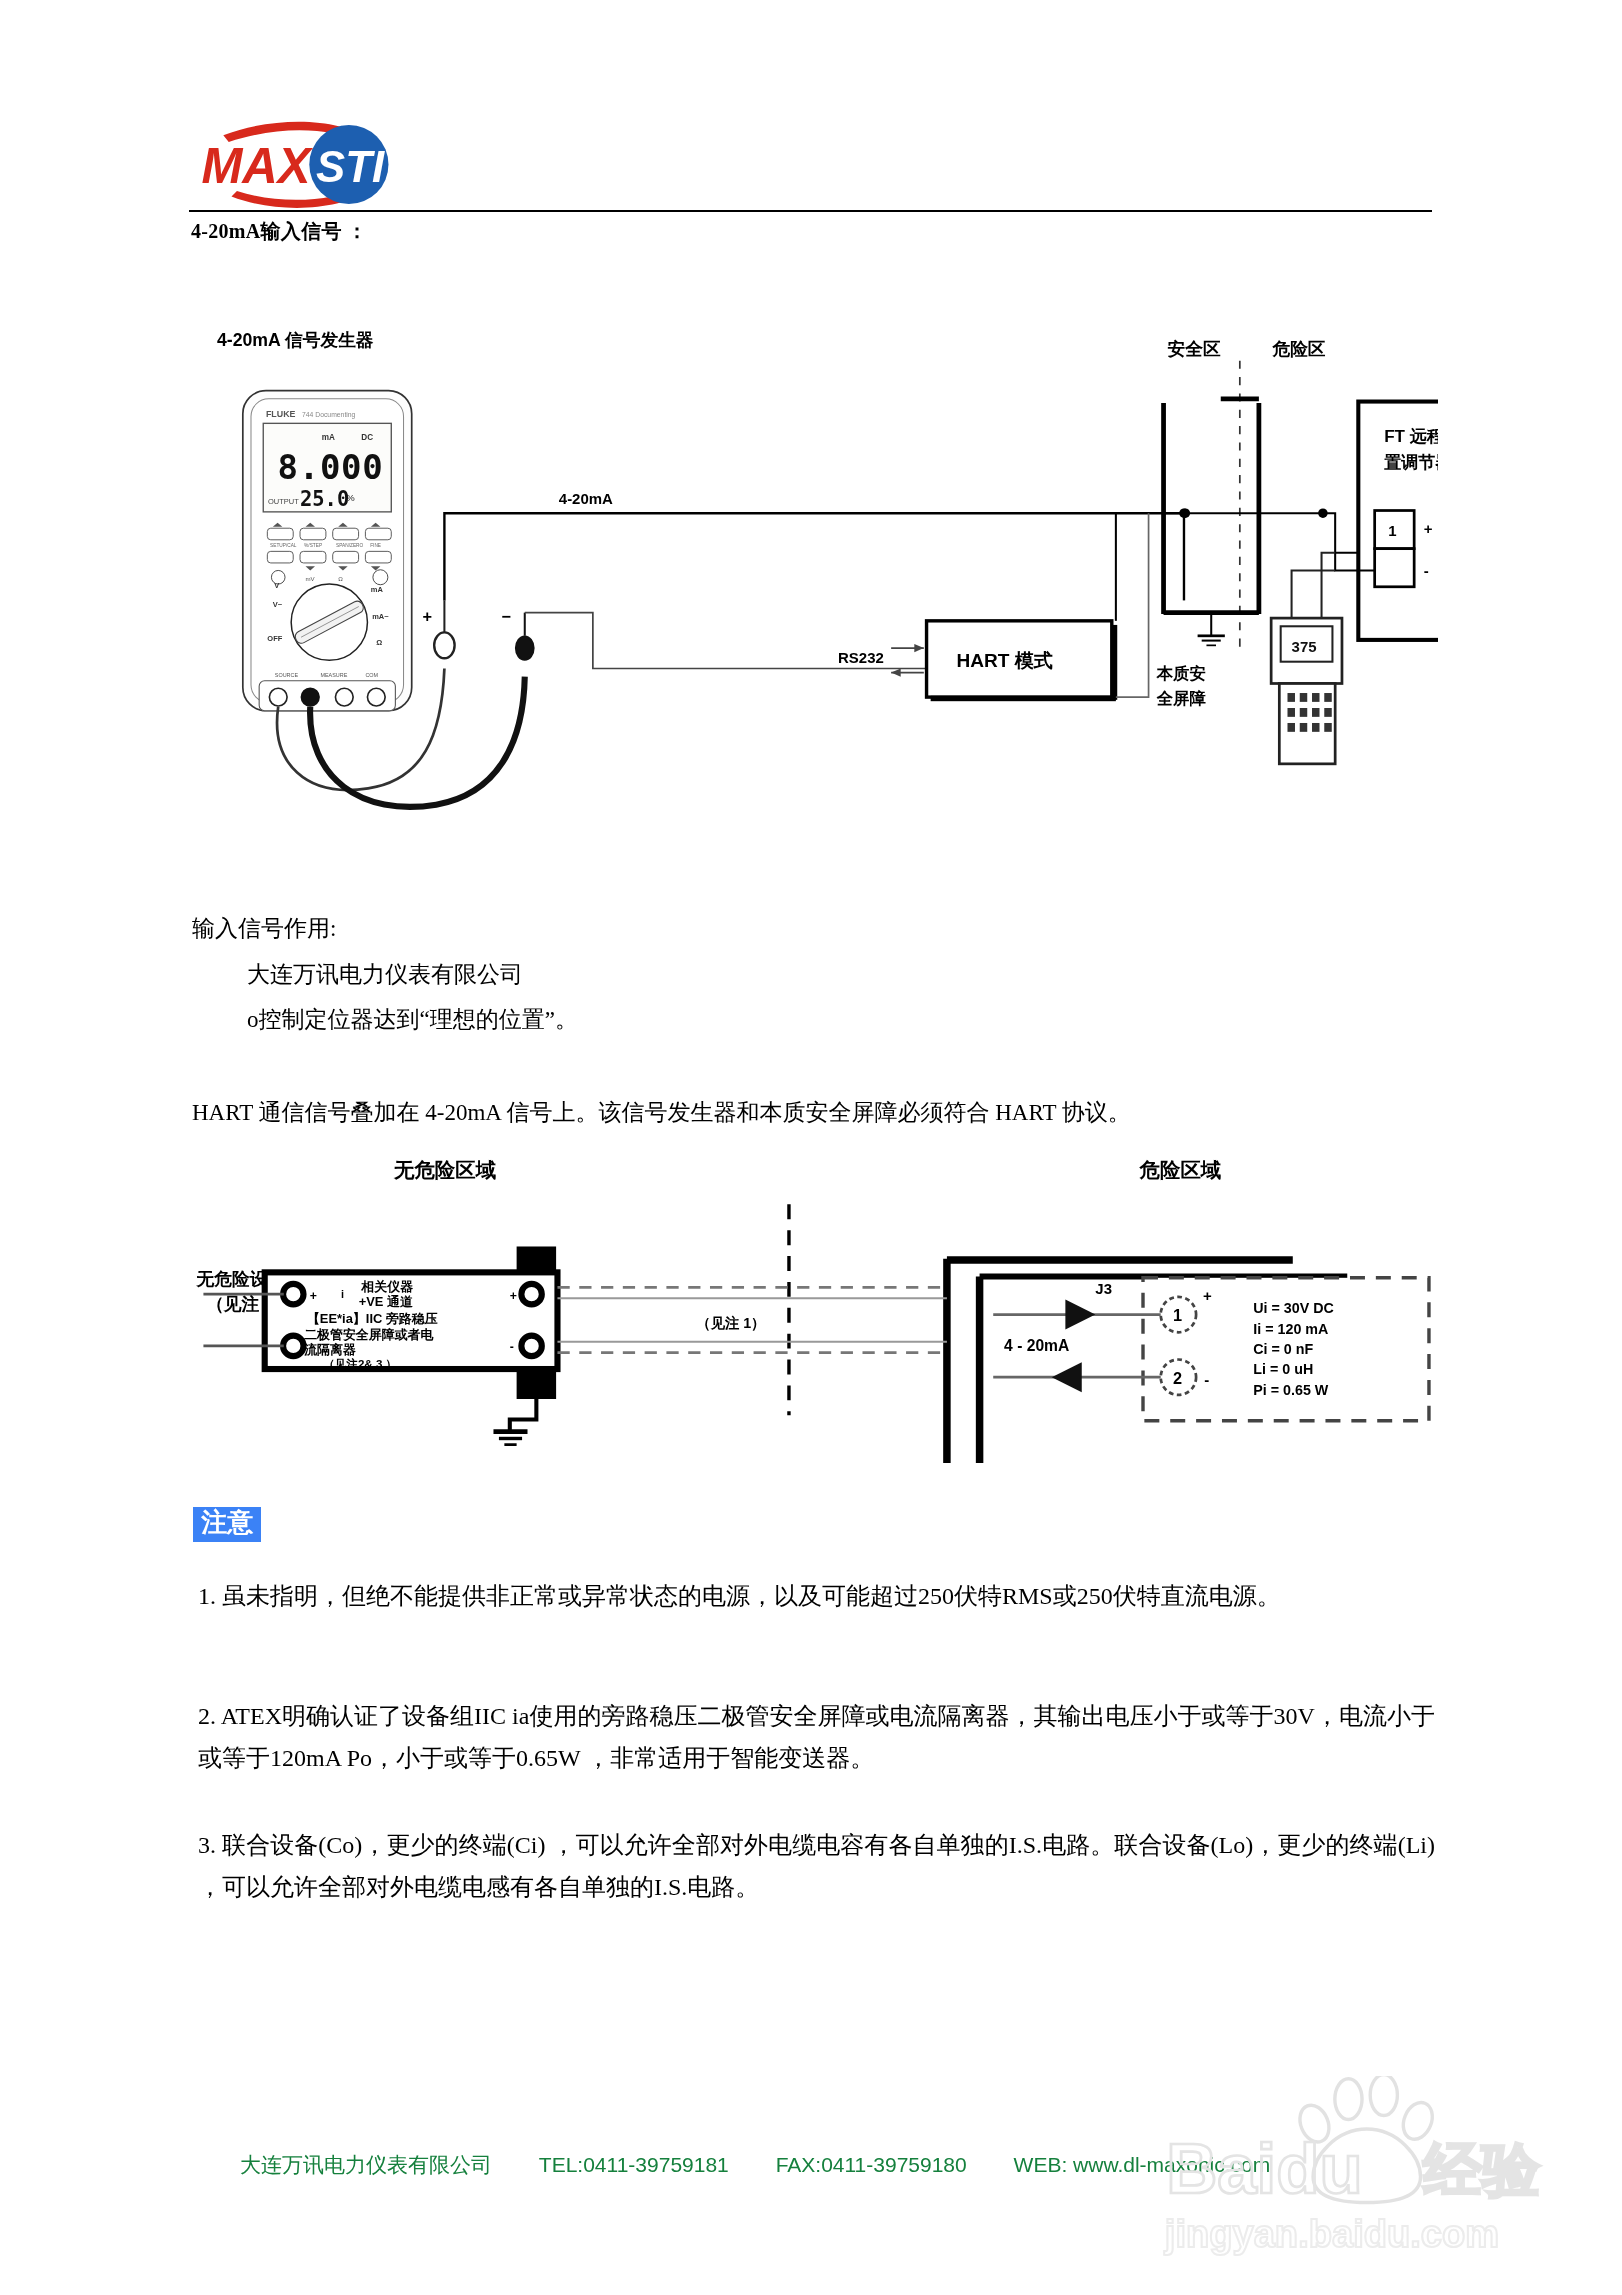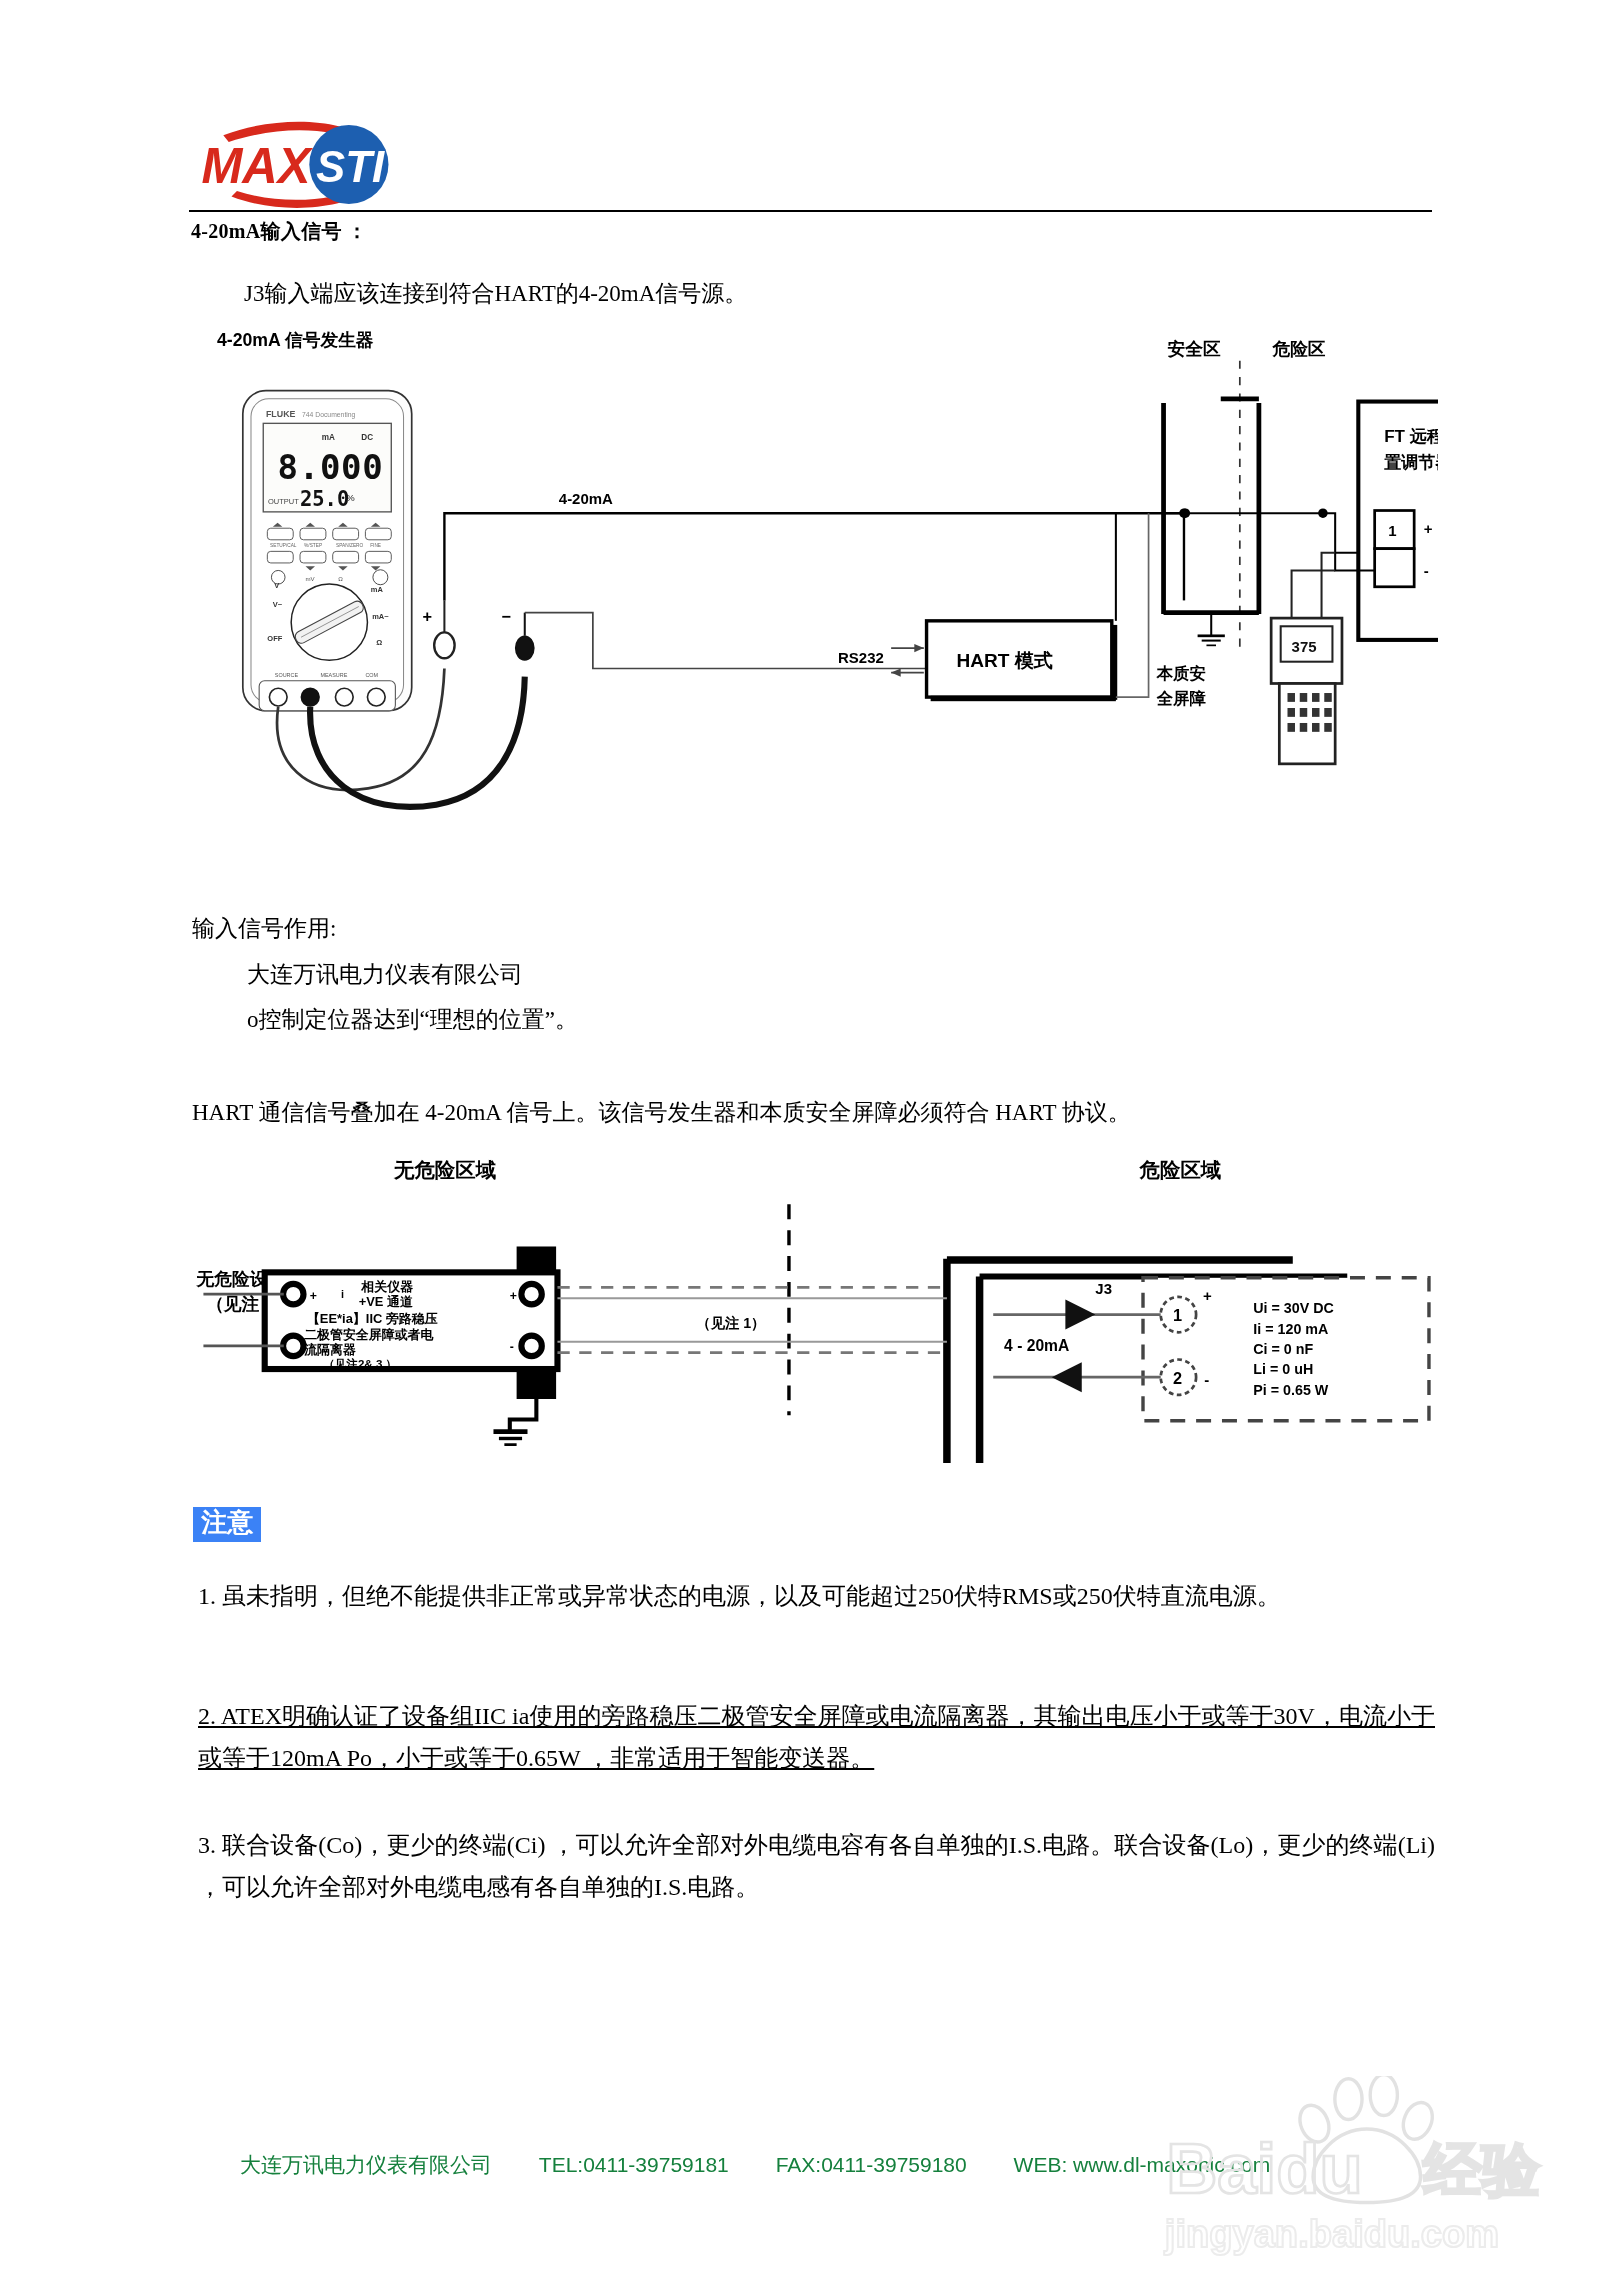"J3输入端应该连接到符合HART的4-20mA信号源。" div.para { html: <div>J3输入端应该连接到符合HART的4-20mA信号源。</div> -> none }
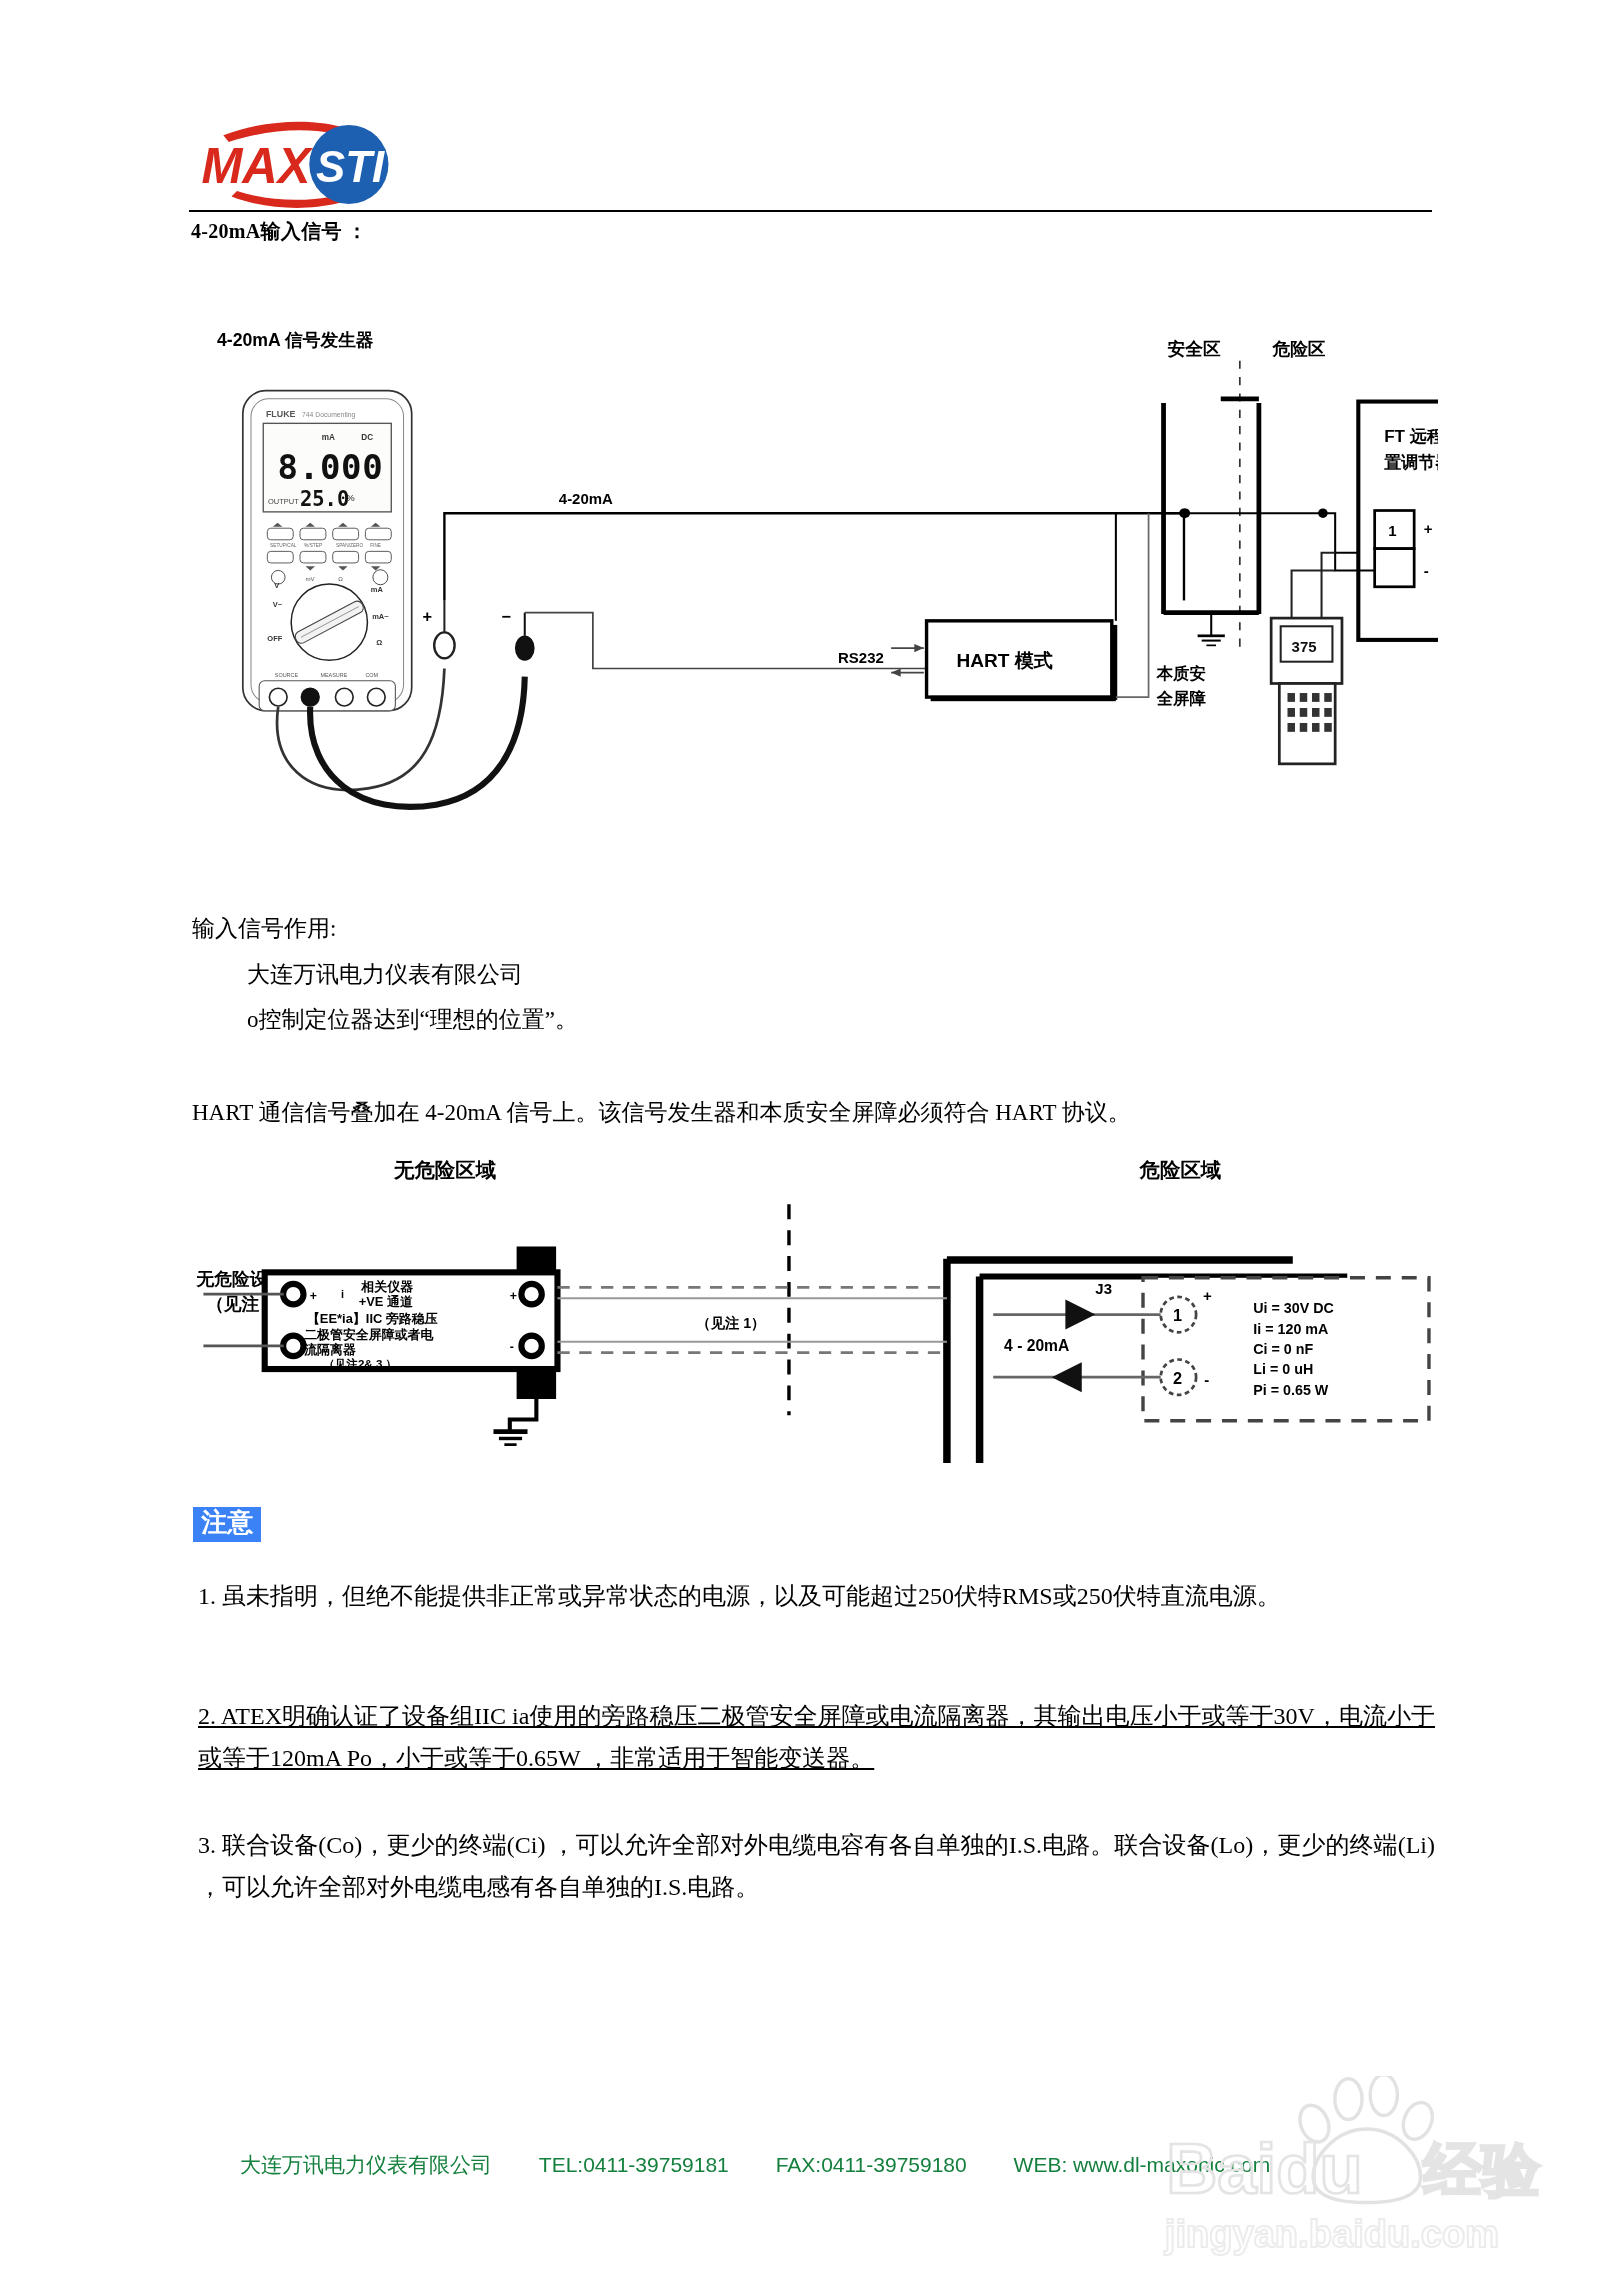"2. ATEX明确认证了设备组IIC" div.note { text-decoration: underline -> none }
